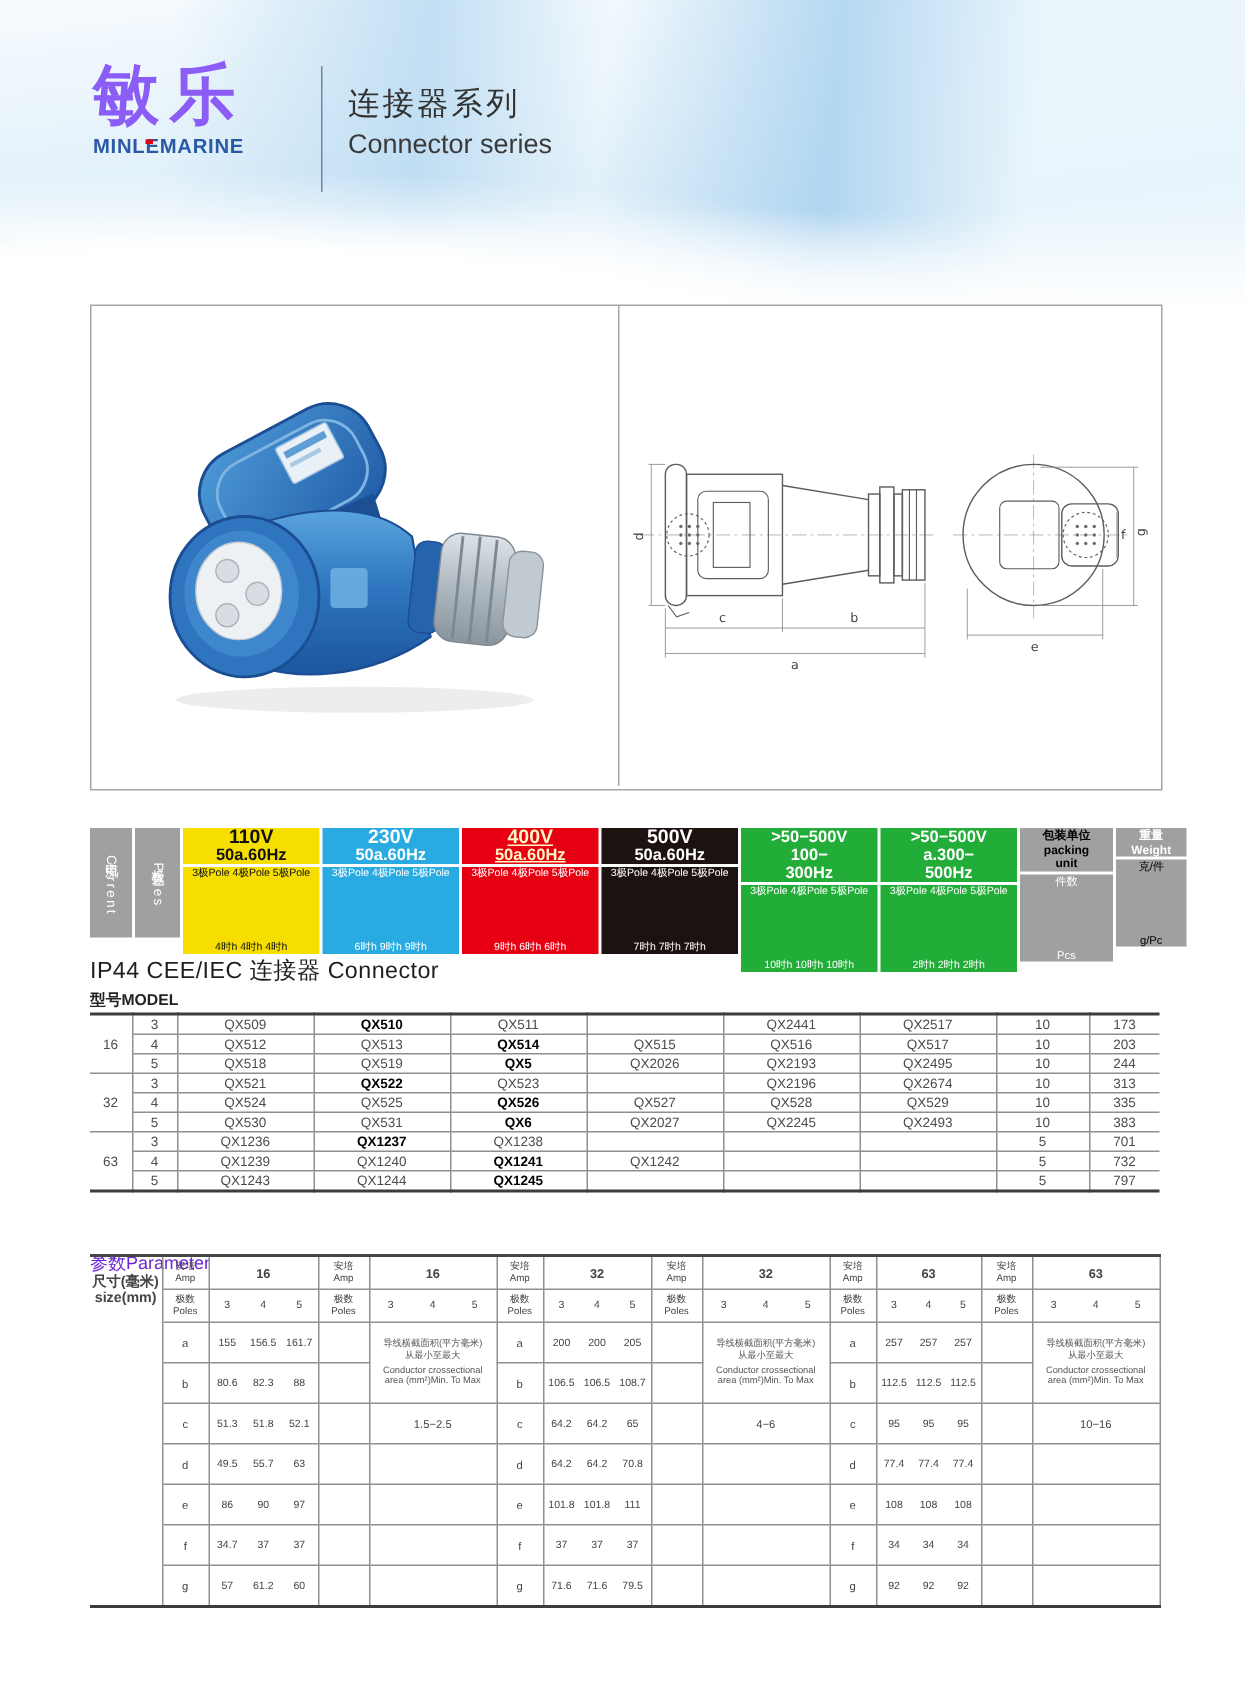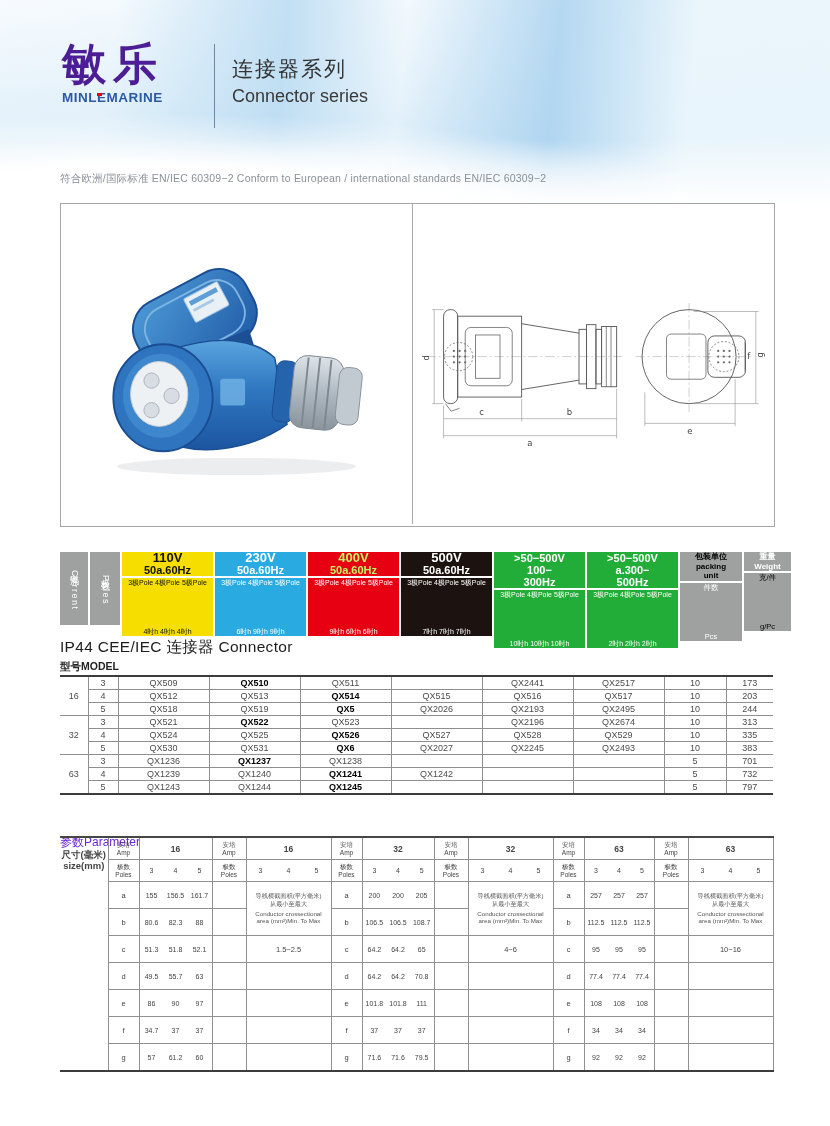"敏乐" .logo-cn { color: #4c1d95 -> #8b5cf6 }
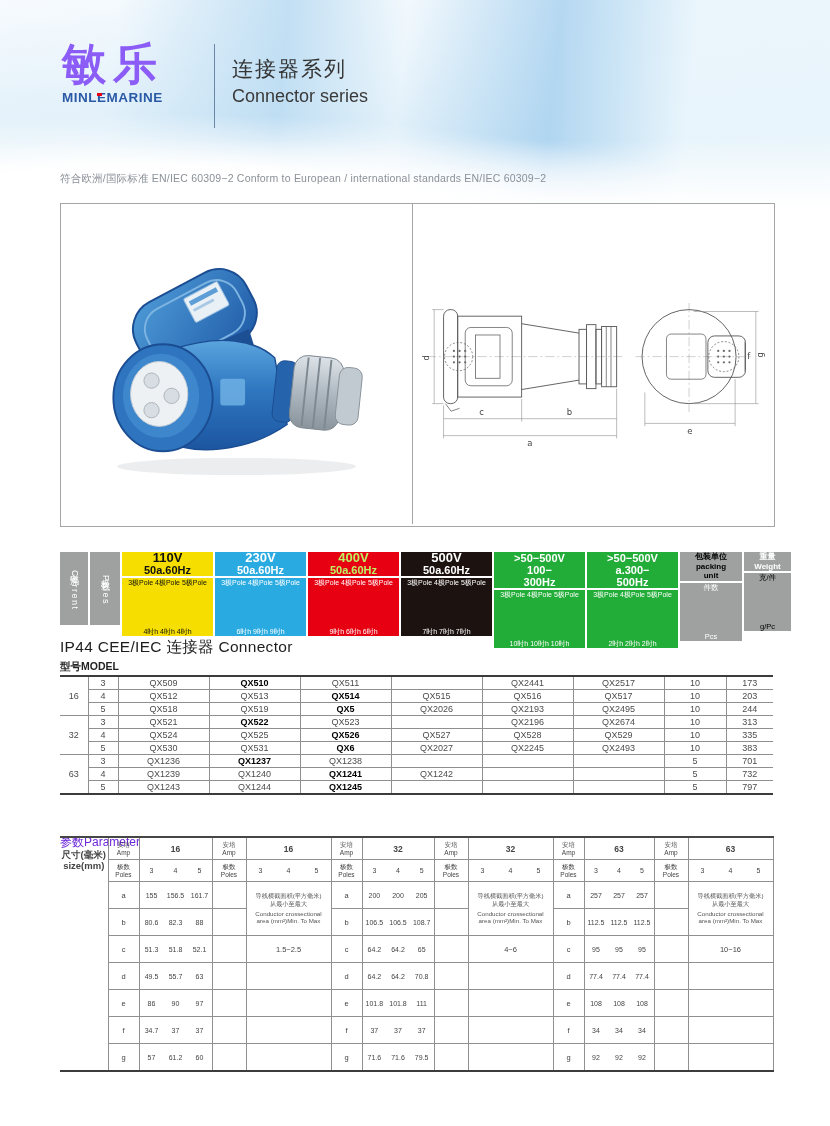"符合欧洲/国际标准 EN/IEC 60309−2 Conform to" div.title-sub { html: <div>符合欧洲/国际标准 EN/IEC 60309−2 Conform to European / international standards EN/IEC 60309−2</div> -> none }
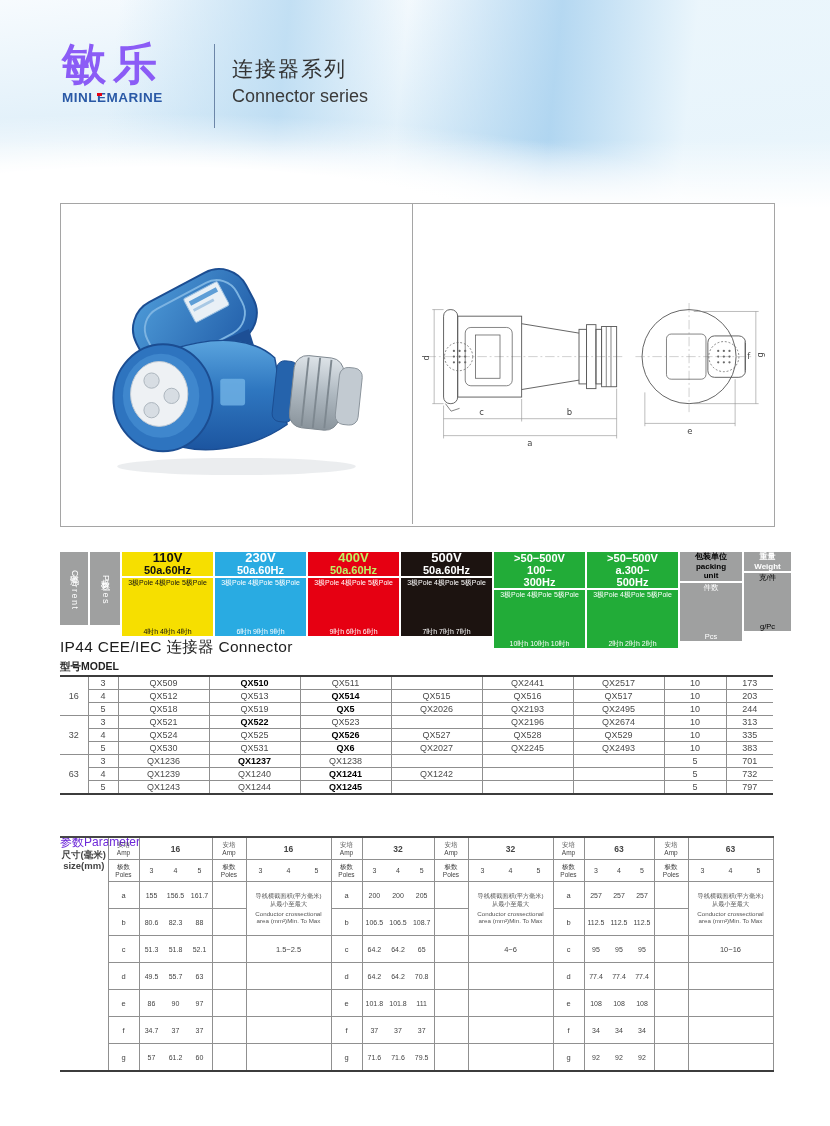"400V" div.band-volt { color: #bef264 -> #fef9c3; text-decoration: none -> underline }
